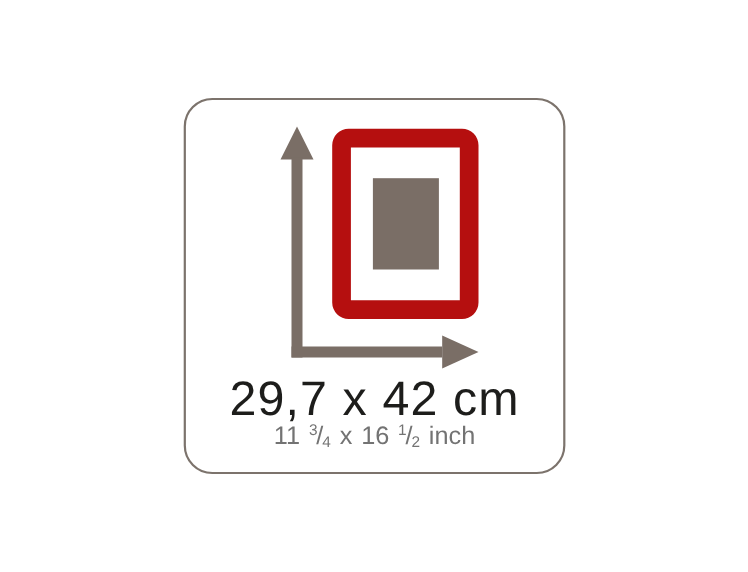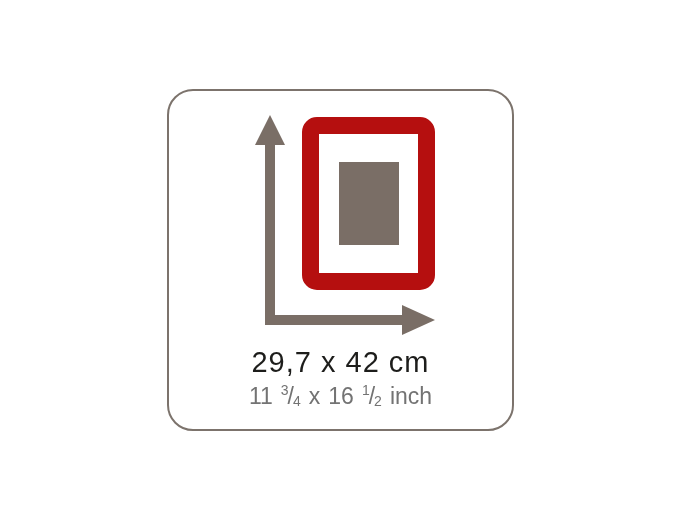"29,7 x 42 cm" .dim-metric { font-size: 29px -> 44px }
